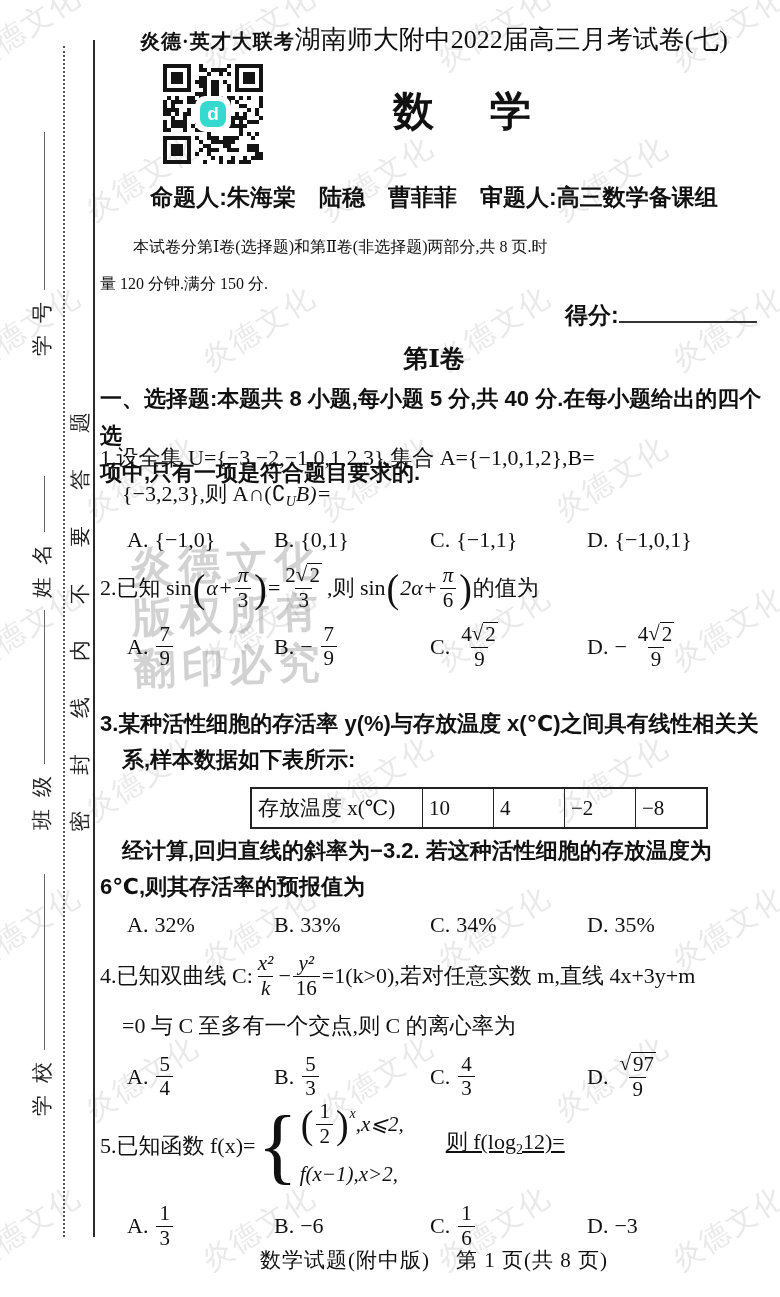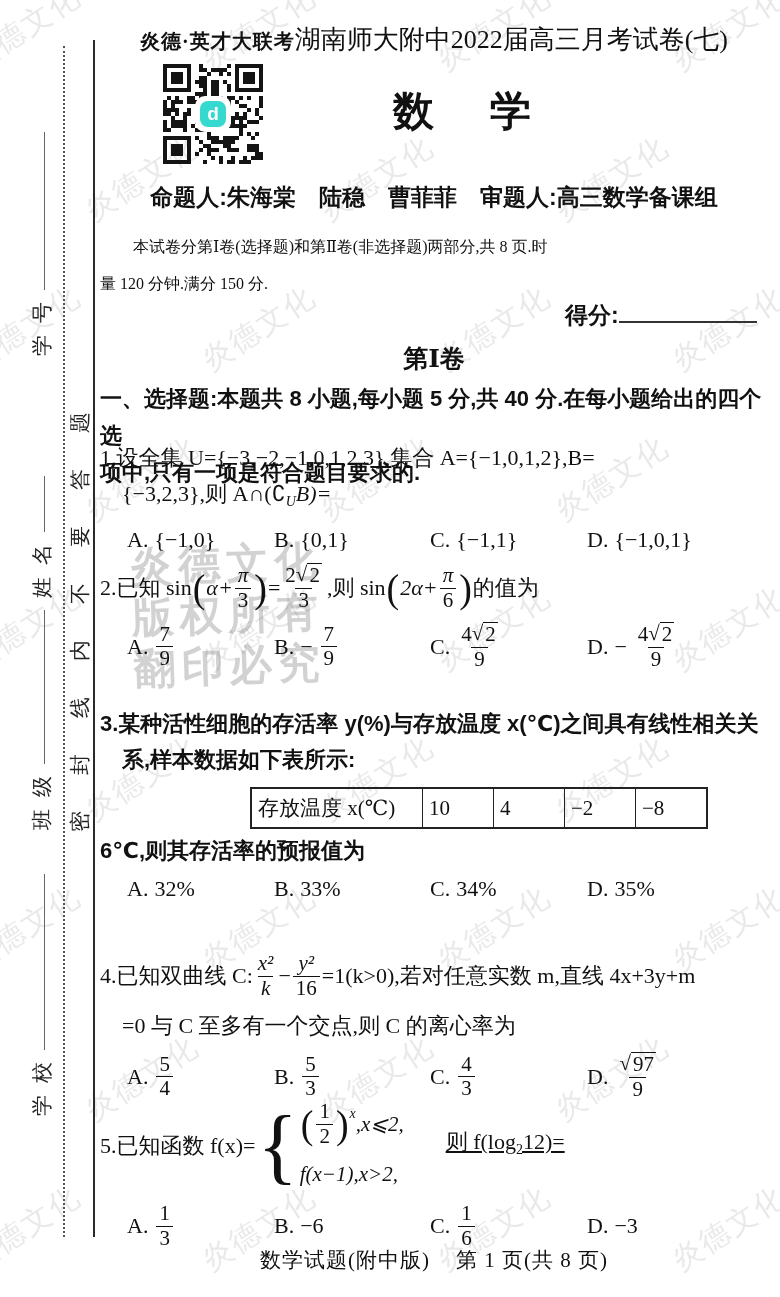"经计算,回归直线的斜率为−3.2. 若这种活性细胞的存放温度为" div.hb { html: none -> <div>经计算,回归直线的斜率为−3.2. 若这种活性细胞的存放温度为</div> }
